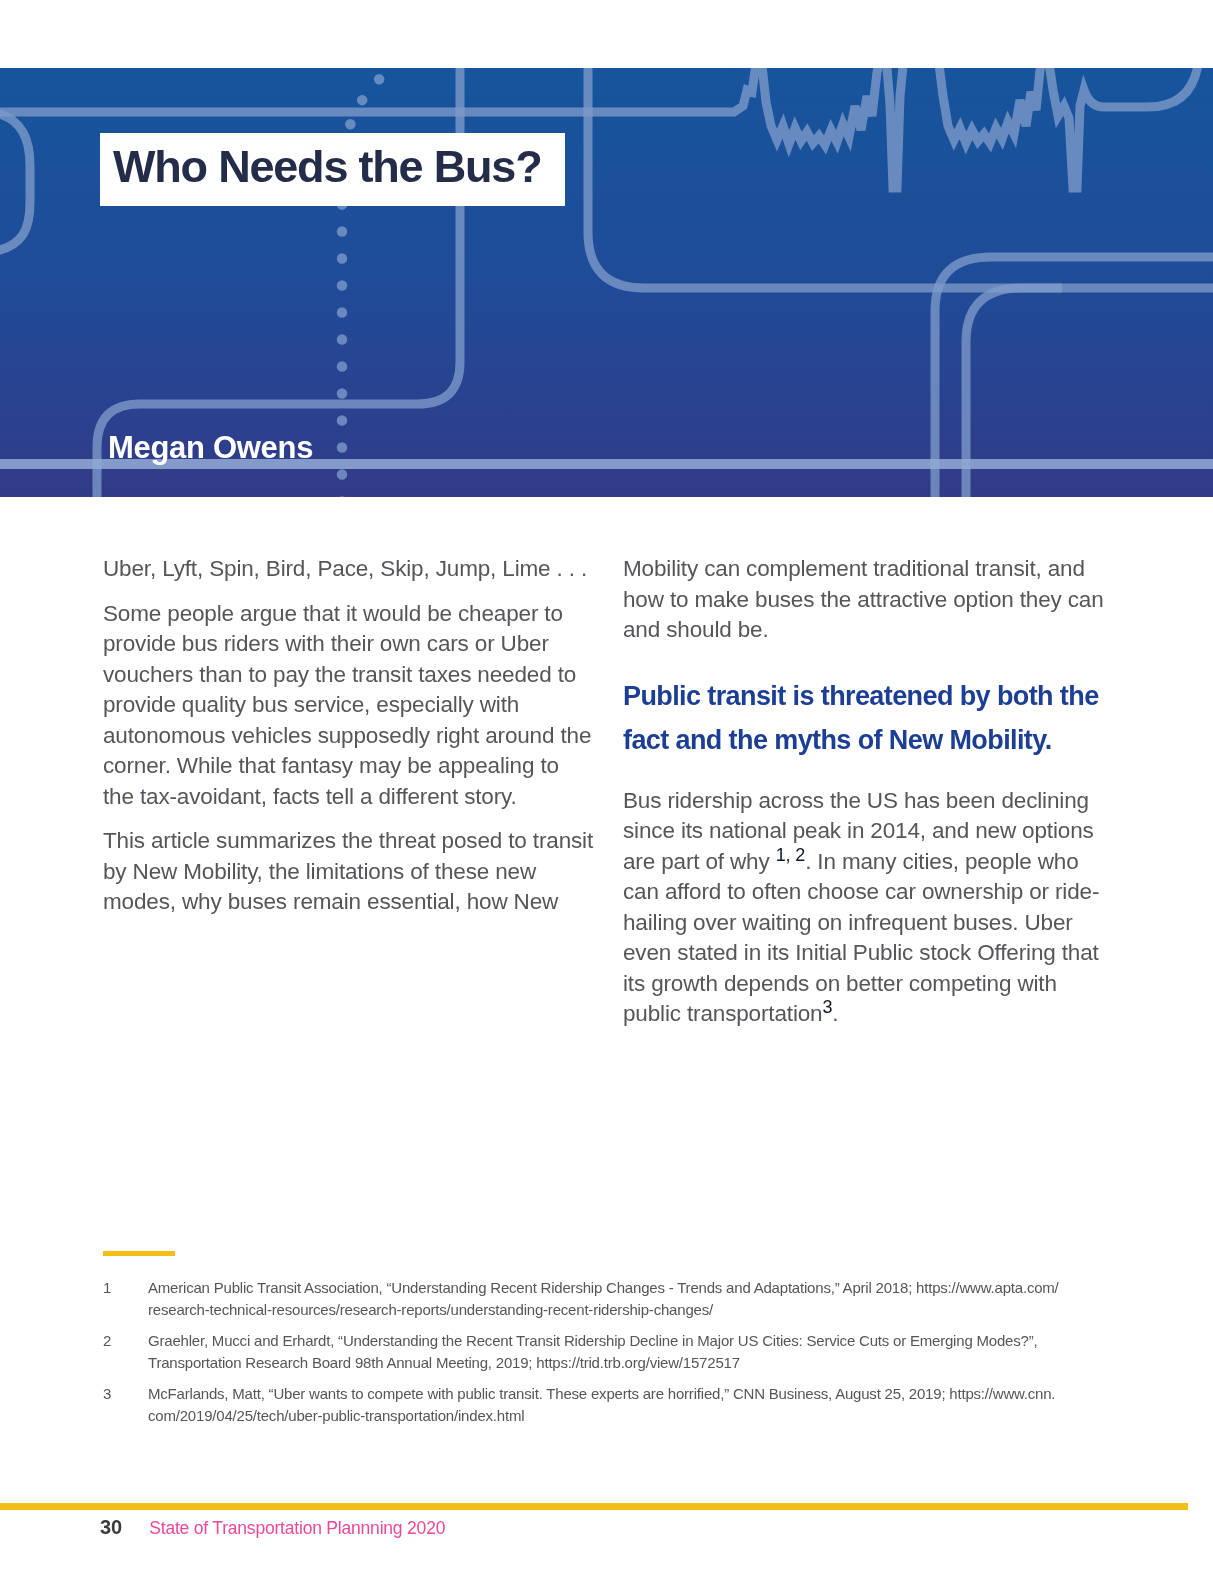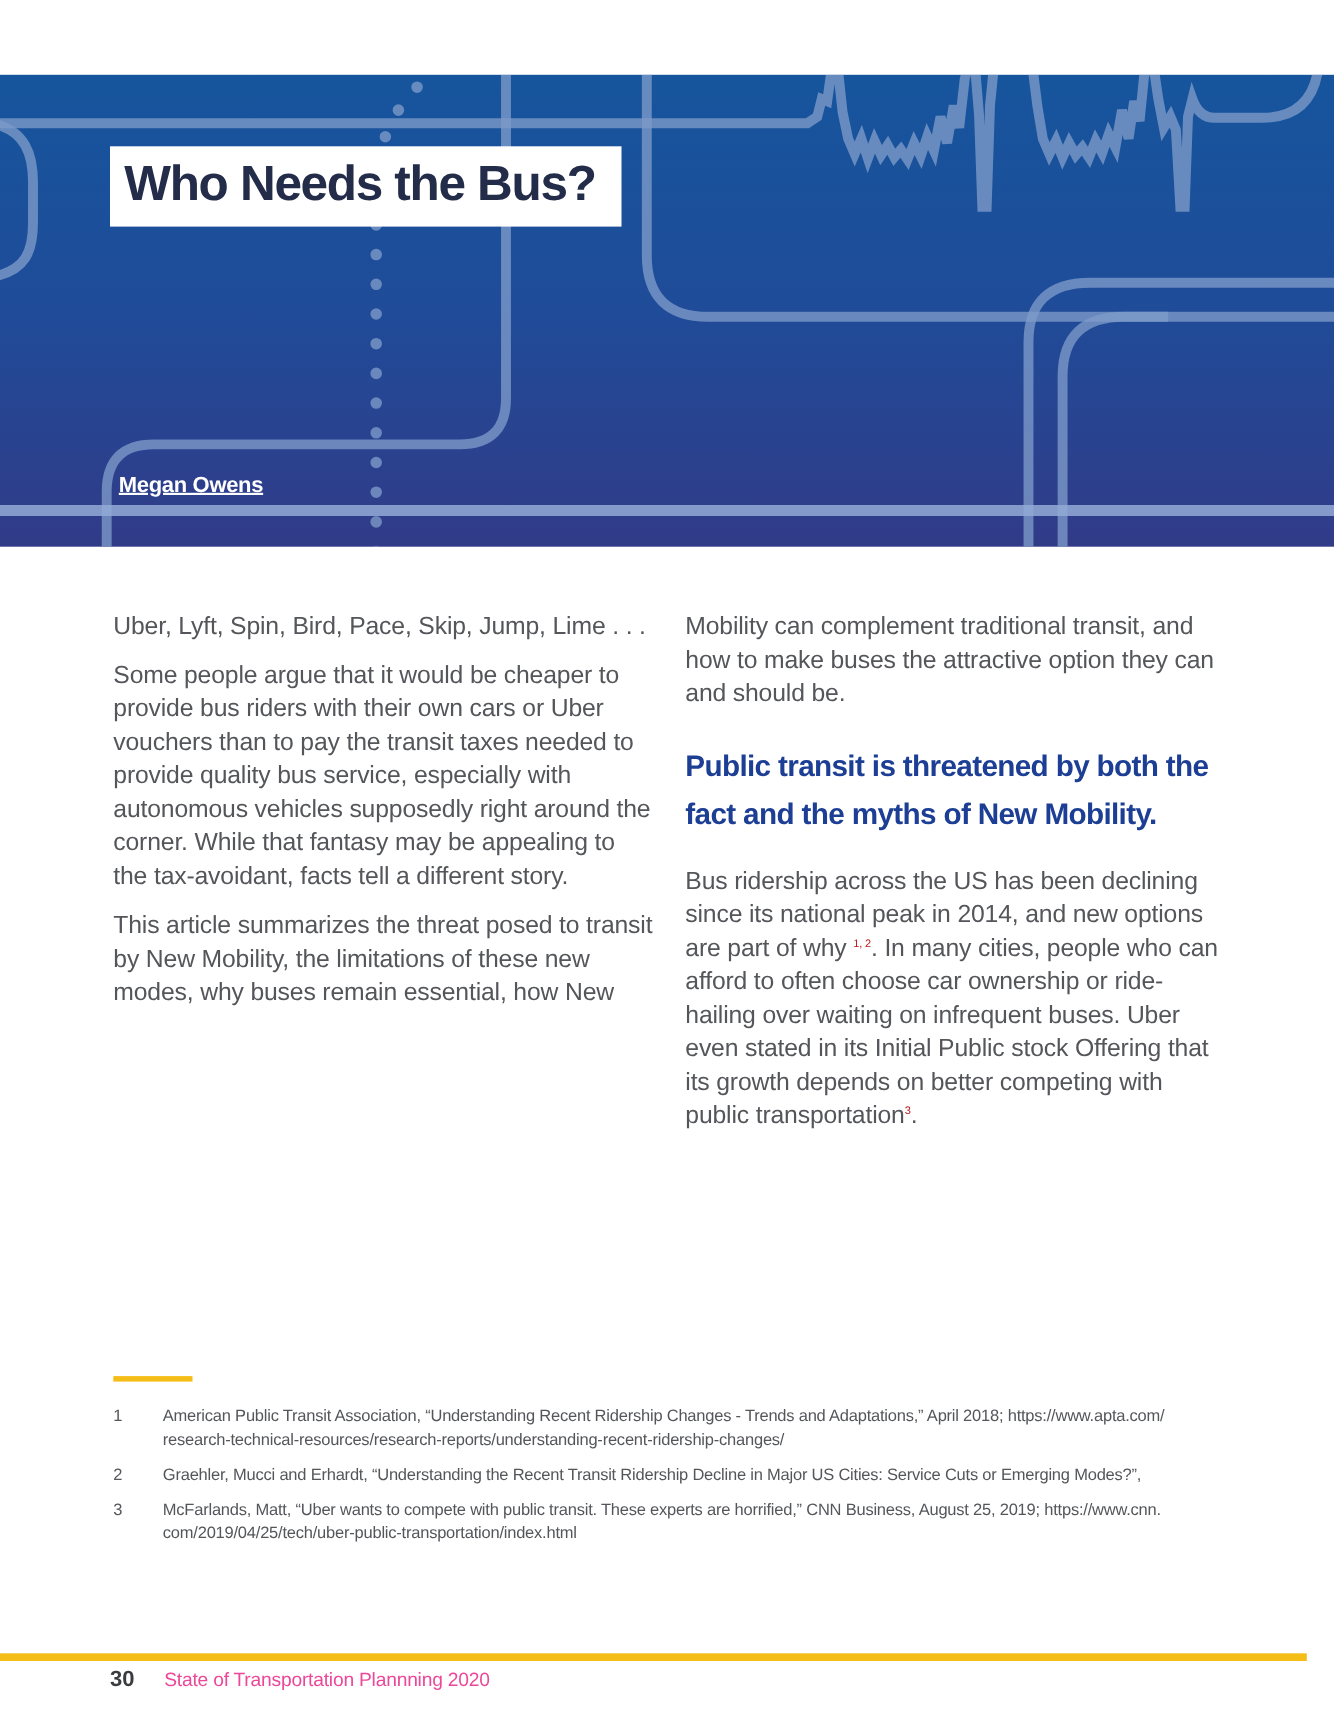"Megan Owens" .author { font-size: 20px -> 31px; text-decoration: underline -> none }
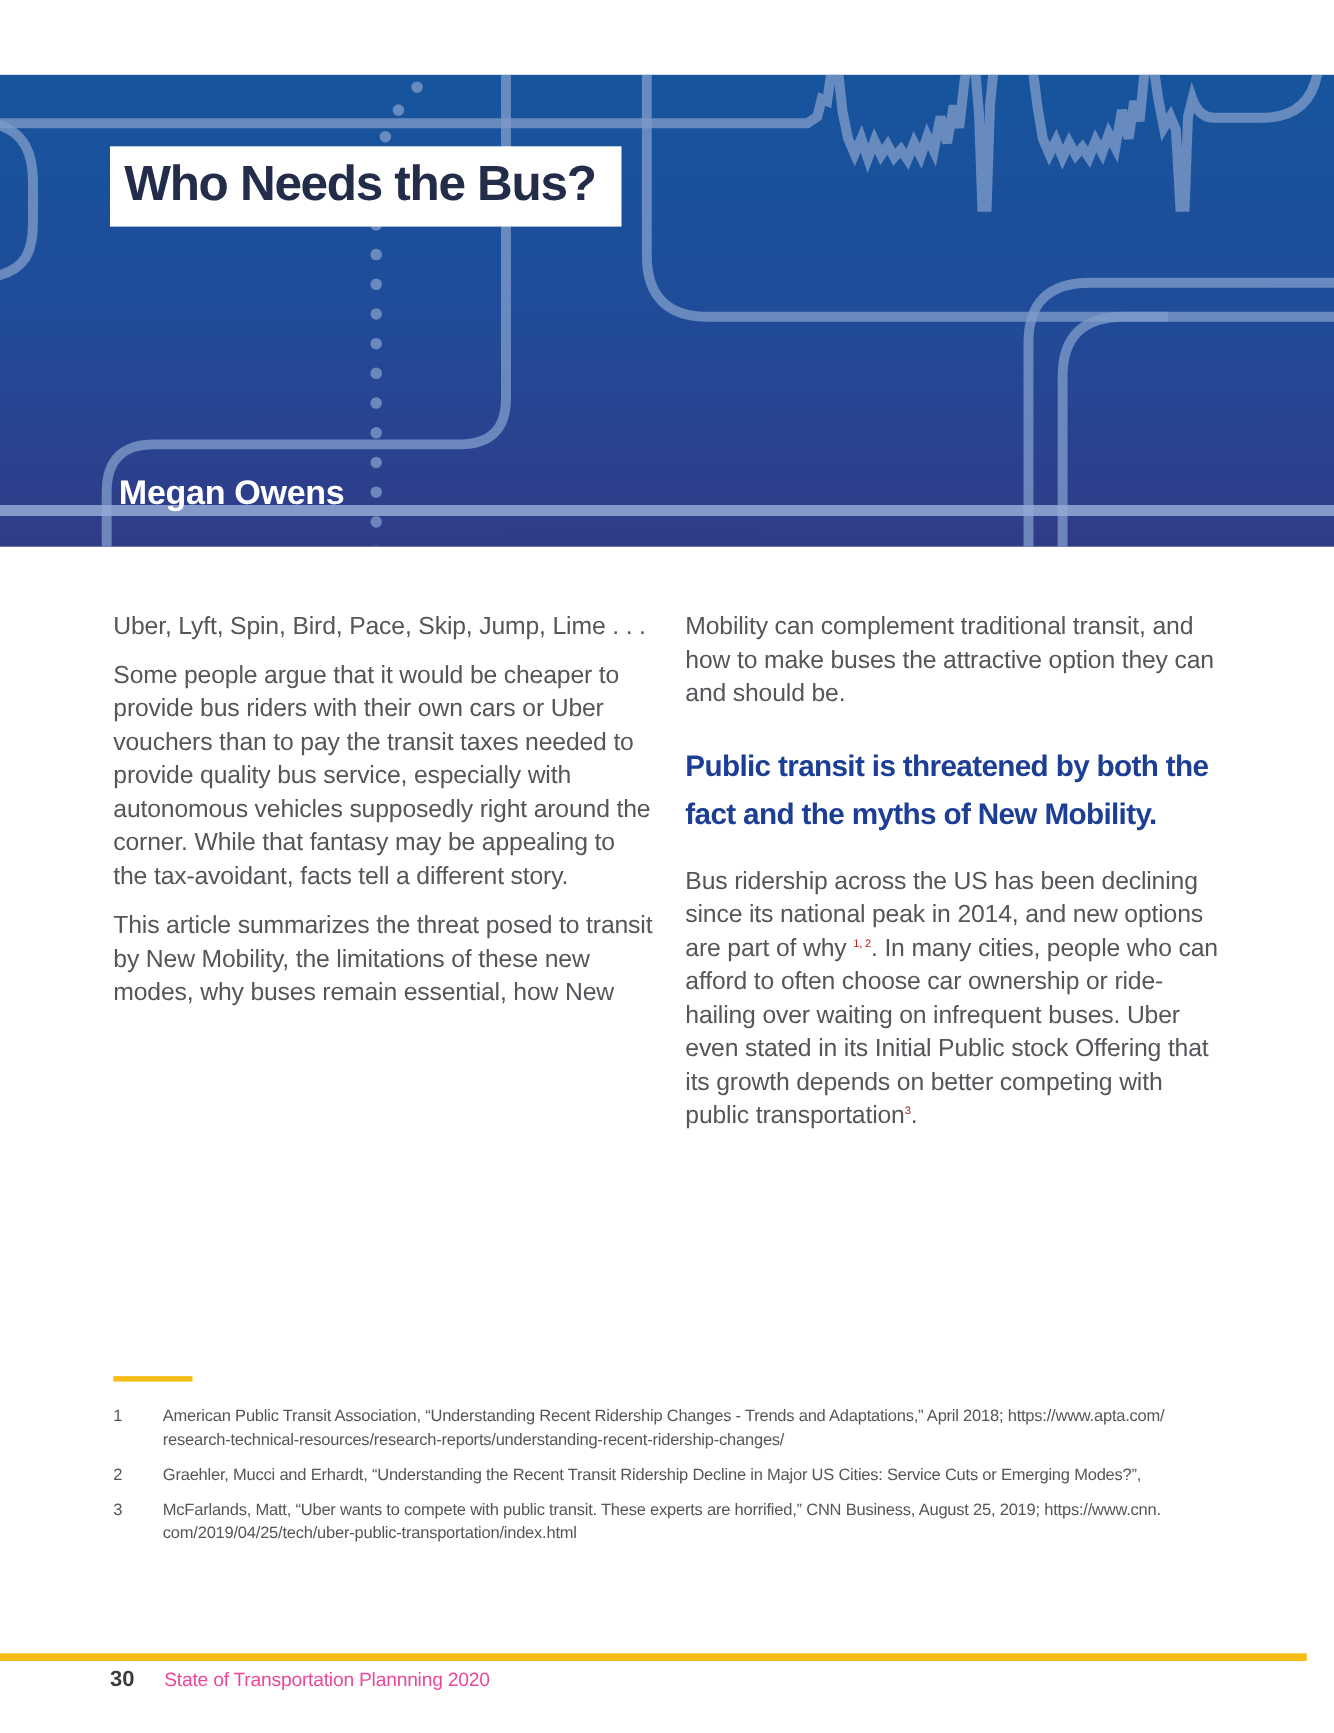"1, 2" sup.fn-ref { color: #b91c1c -> #0f172a; font-size: 10px -> 18px }
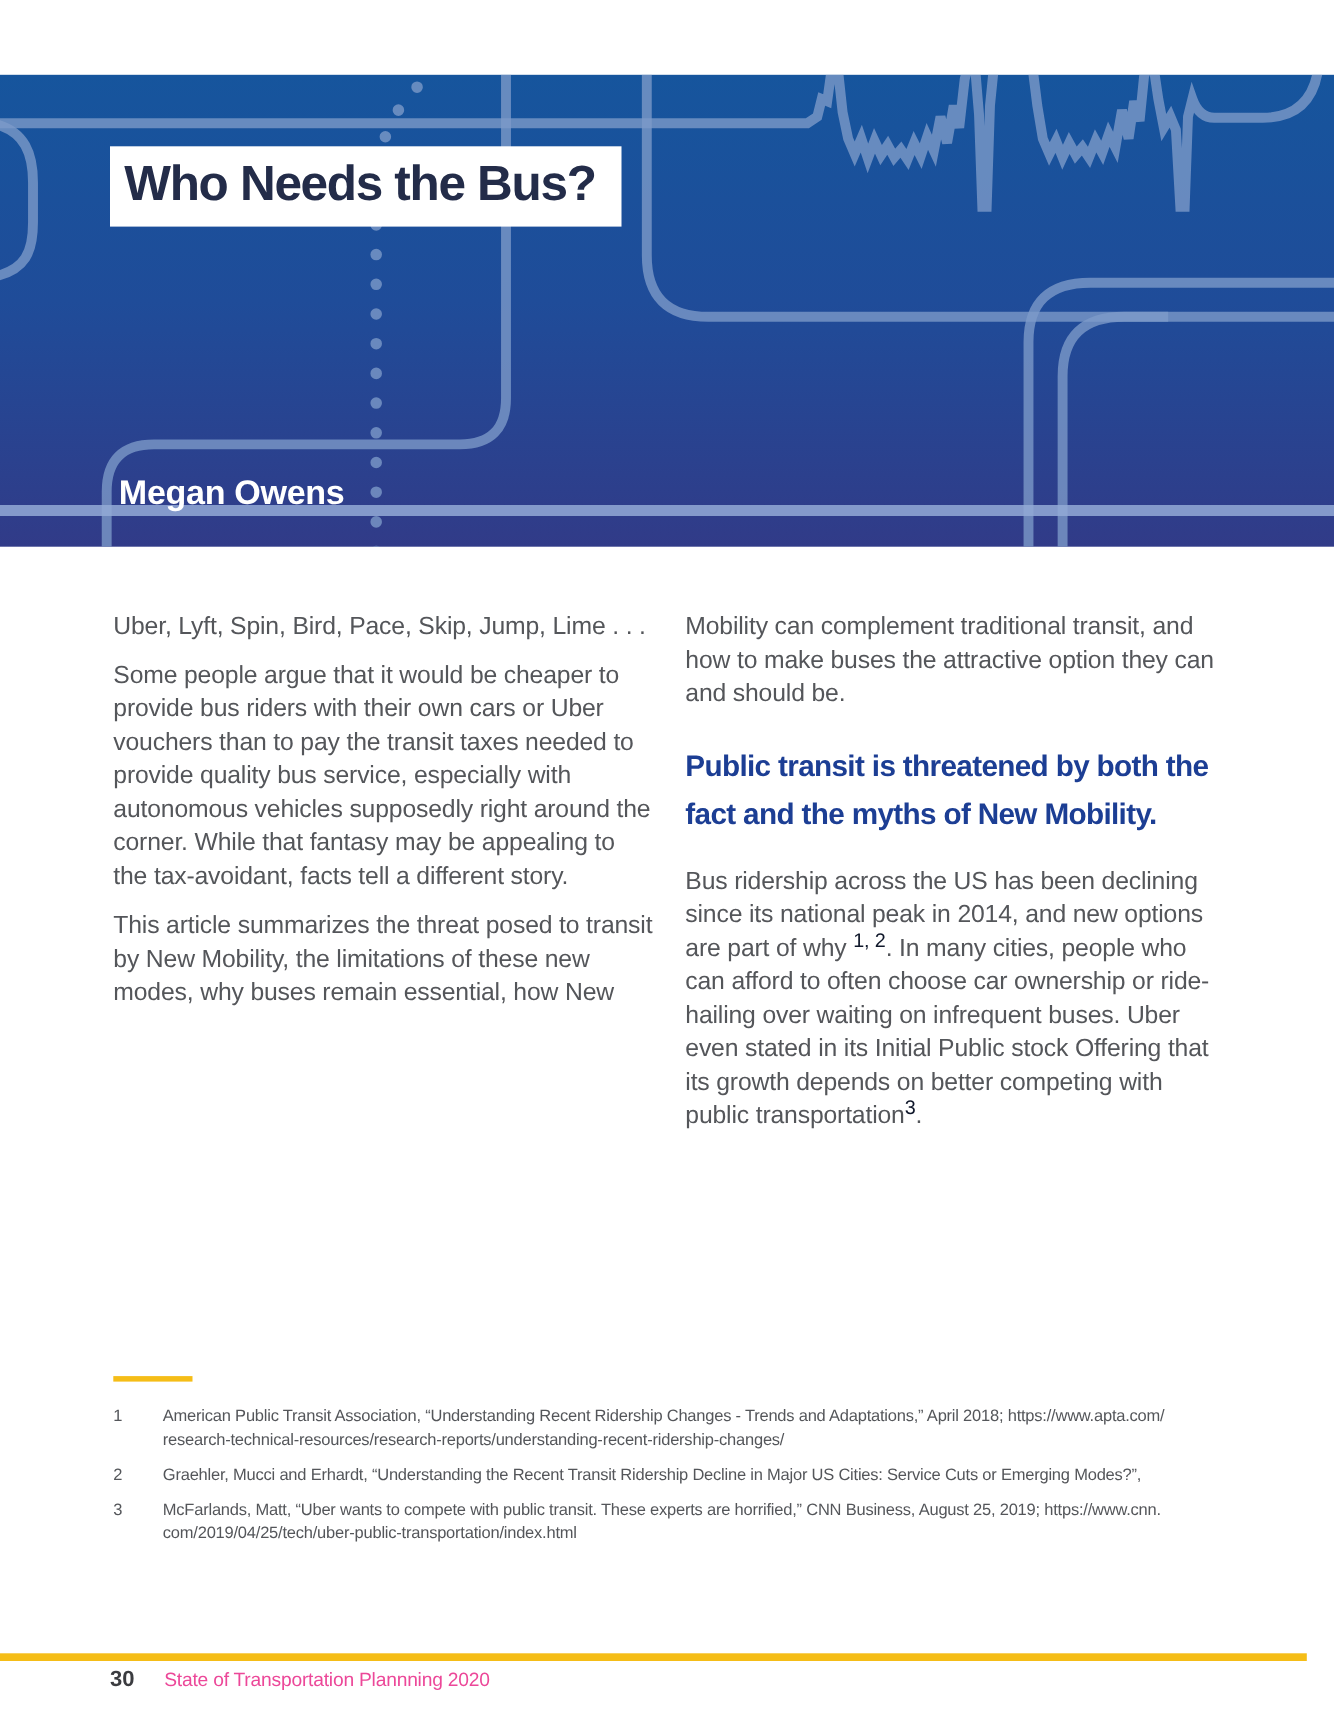"Transportation Research Board 98th" div { html: none -> <div>Transportation Research Board 98th Annual Meeting, 2019; https://trid.trb.org/view/1572517</div> }
